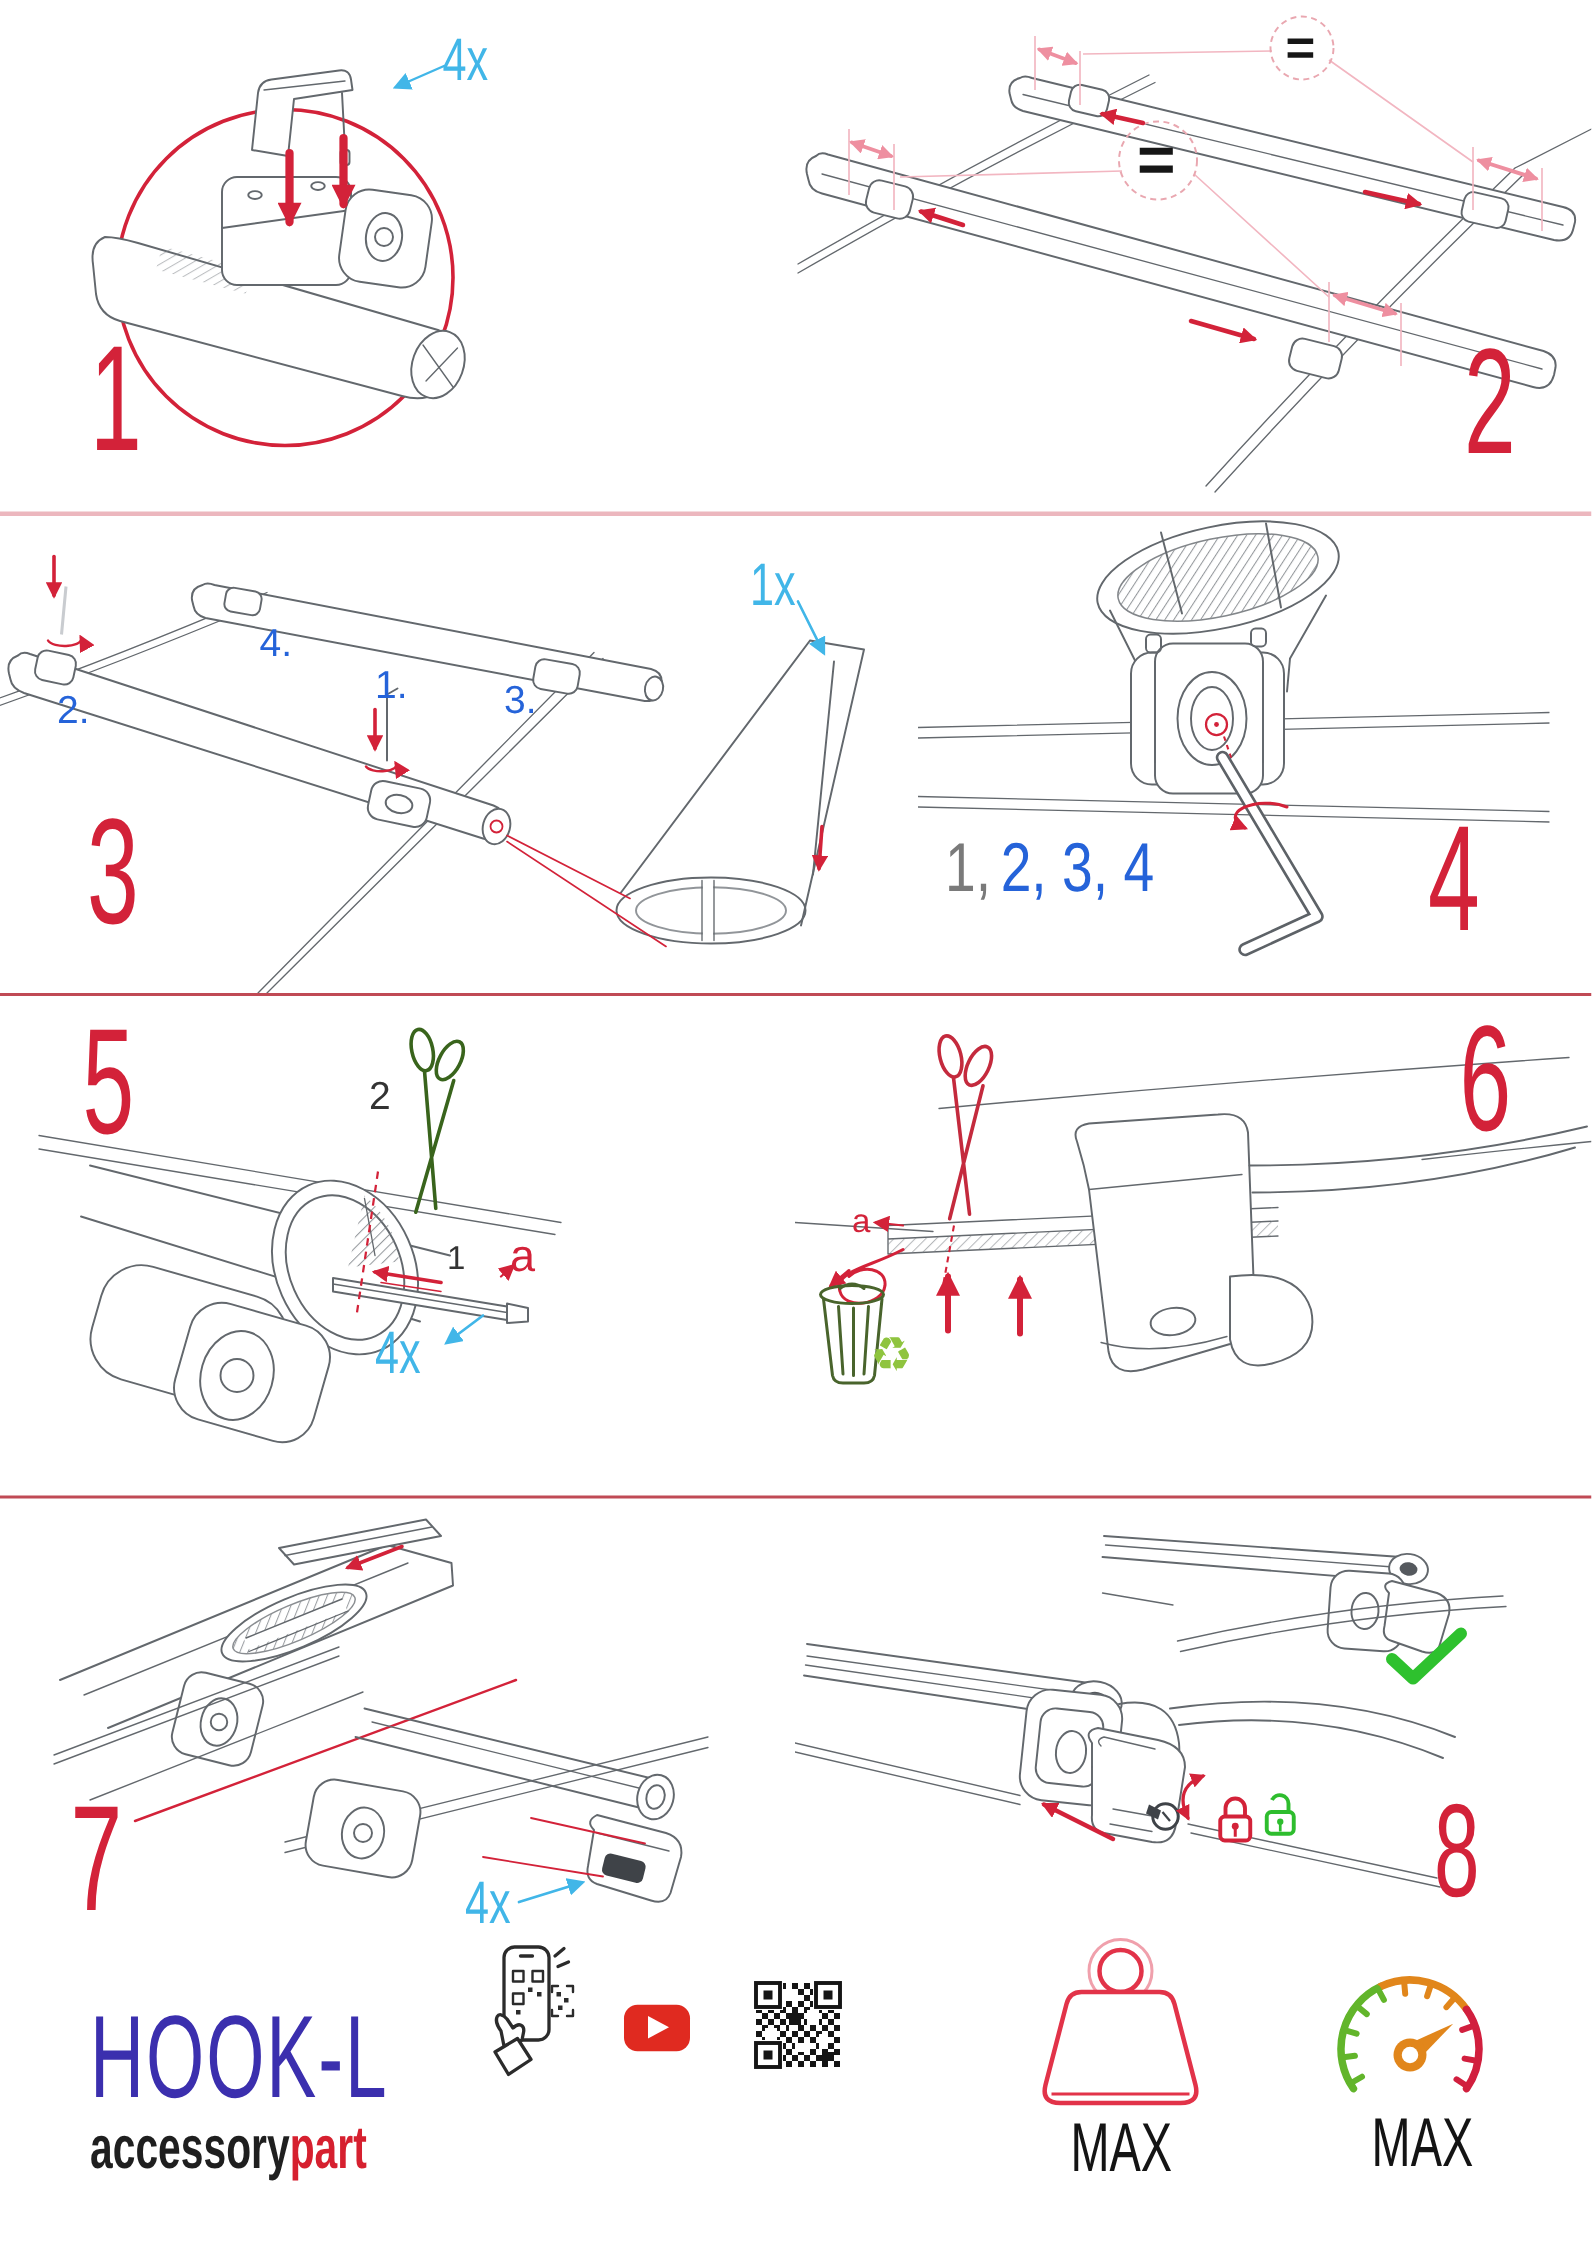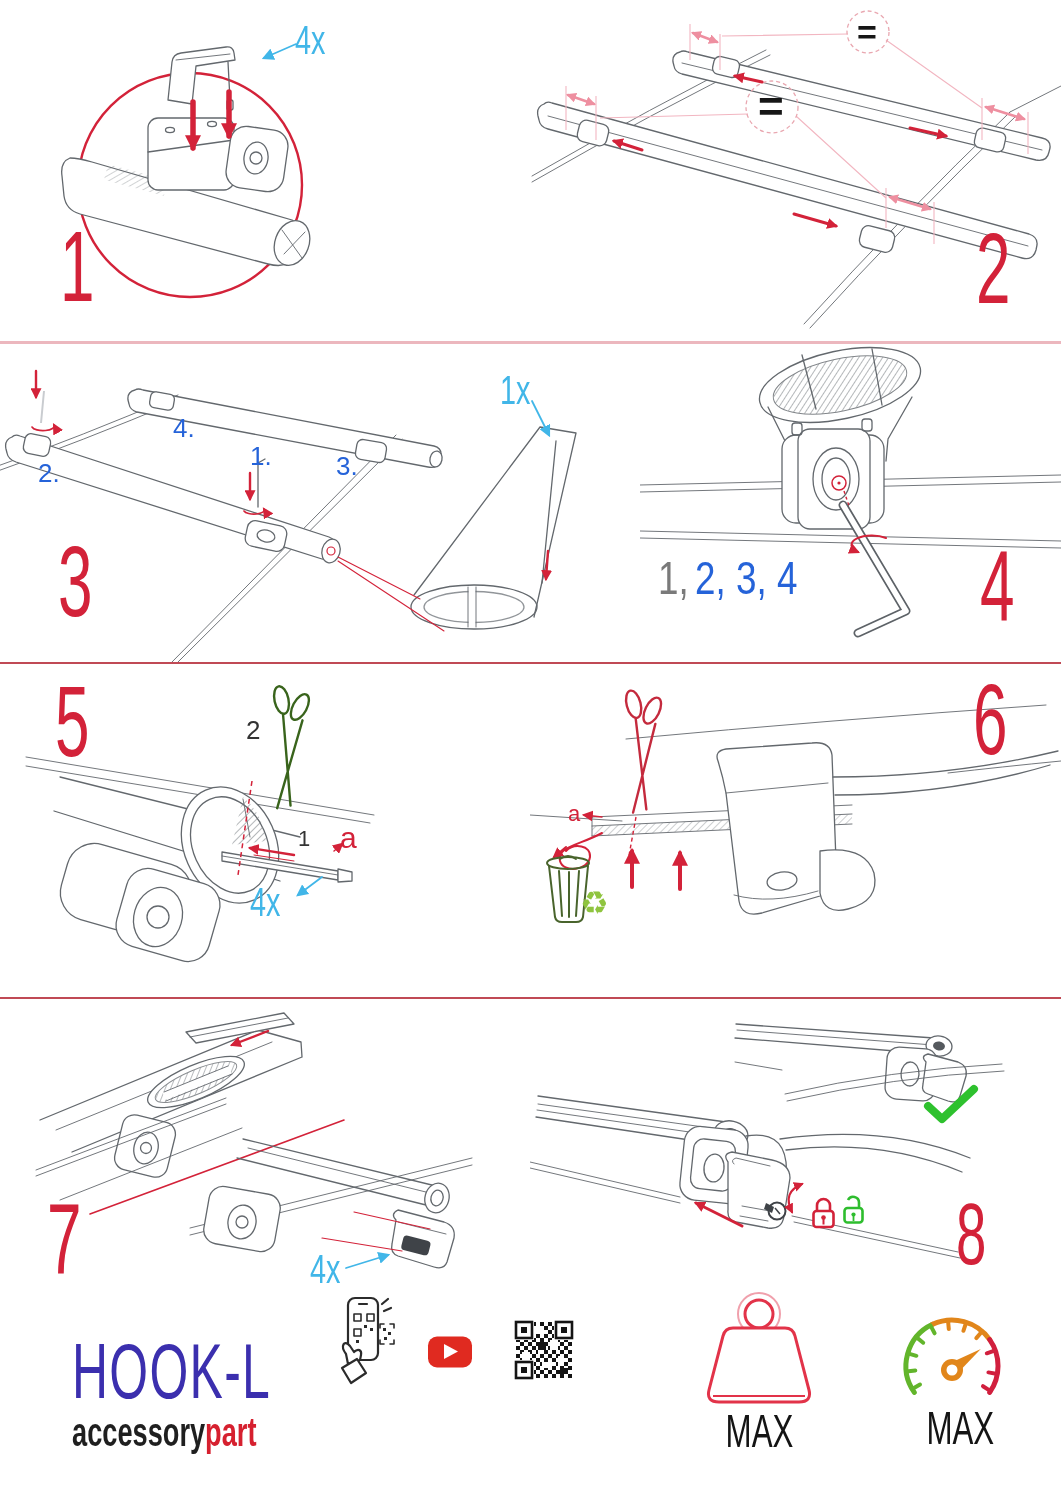"1, 2, 3, 4" div.step { left: 640px -> 612px }
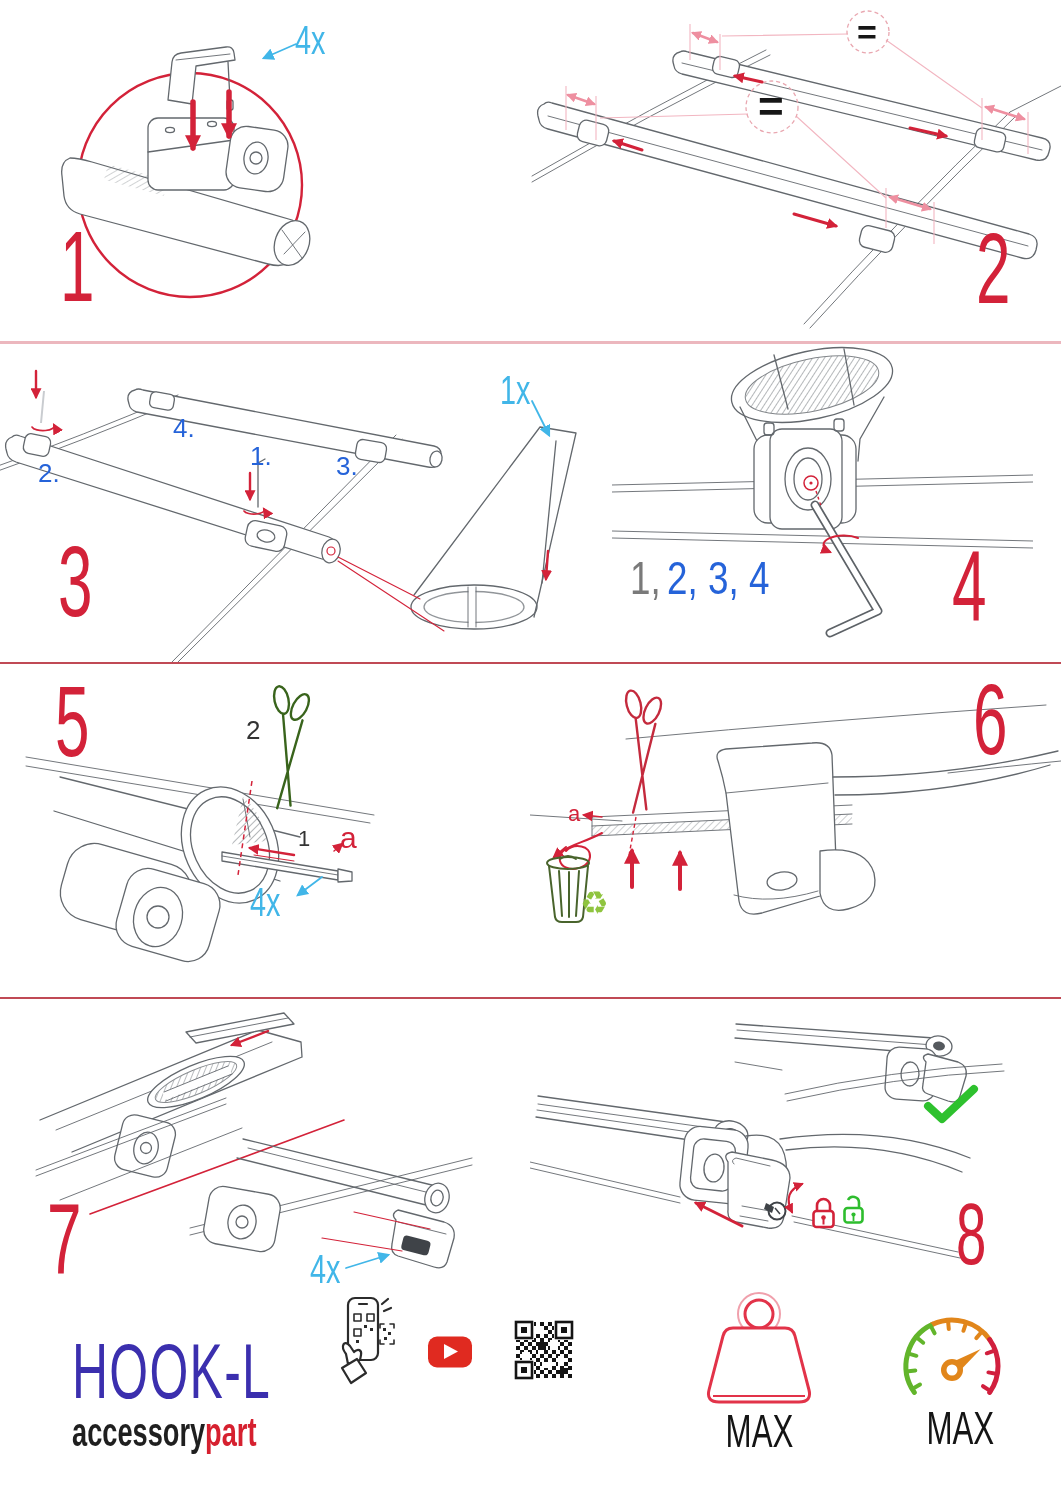"HOOK-L" div.abs { left: 12px -> 0 }
